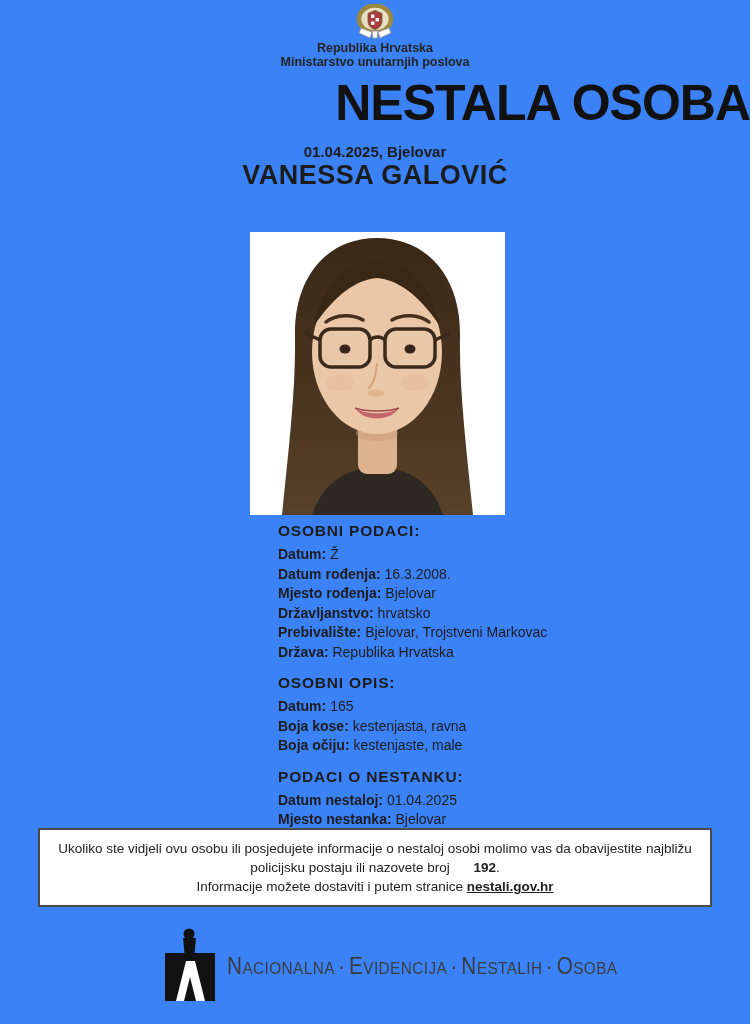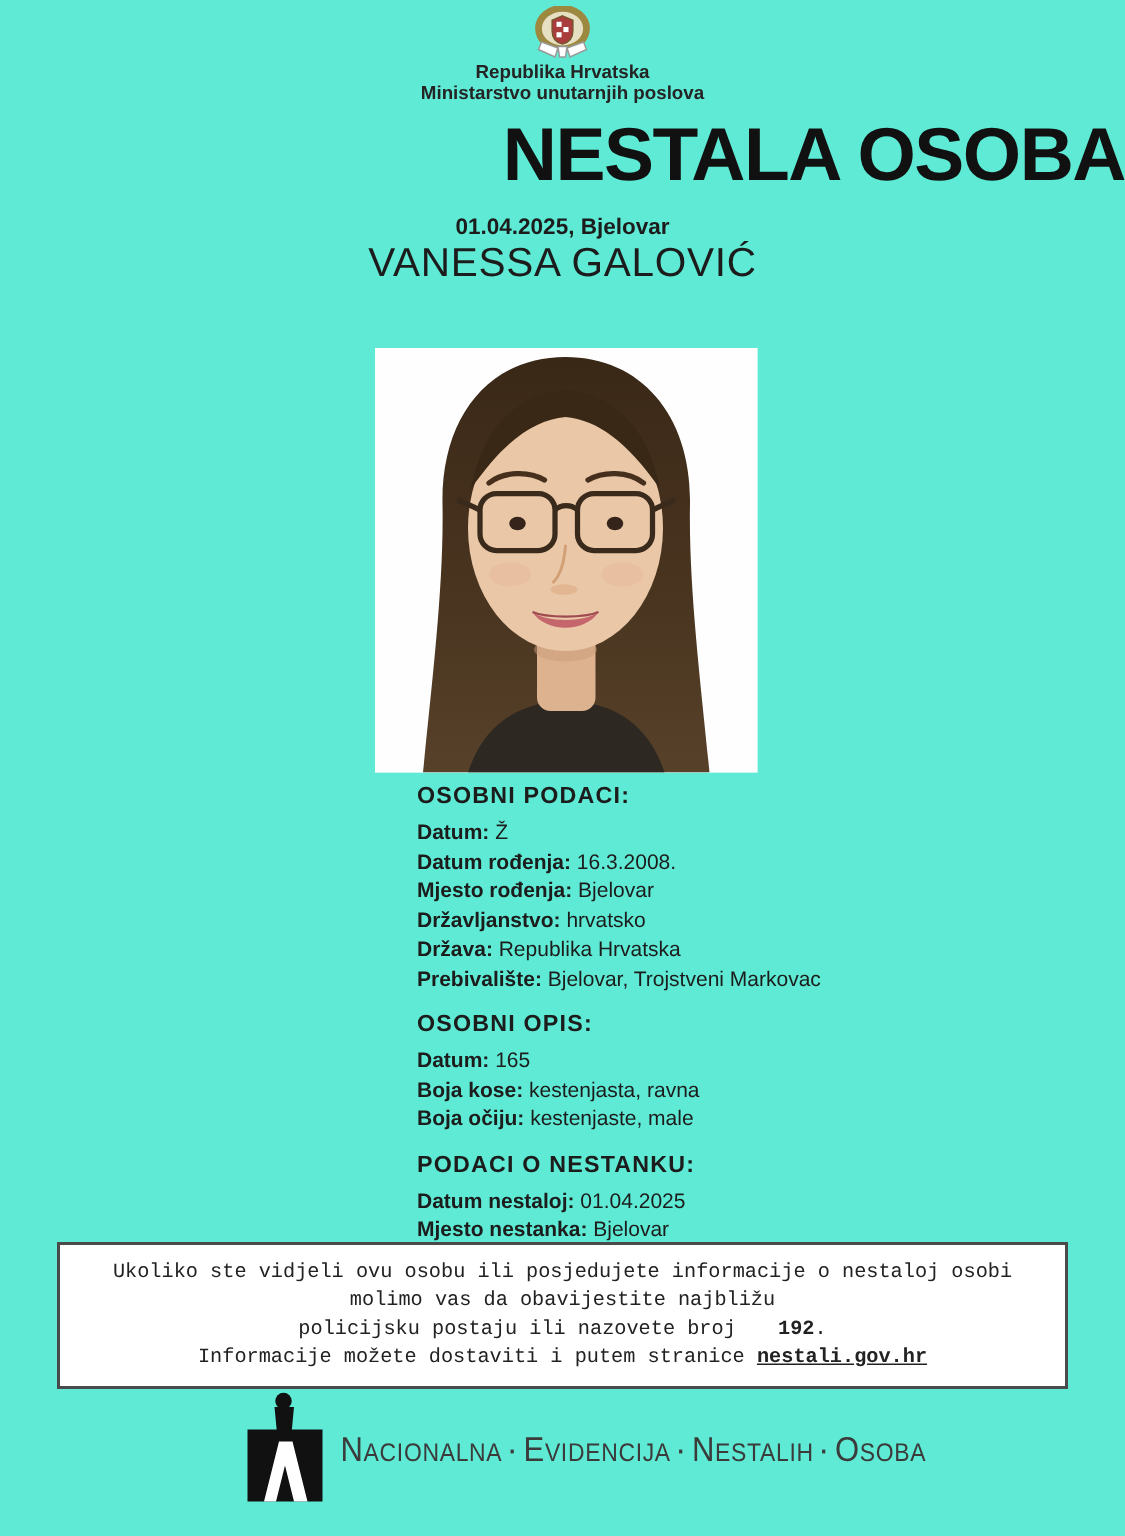"Republika Hrvatska" .page { background: #5eead4 -> #3b82f6 }
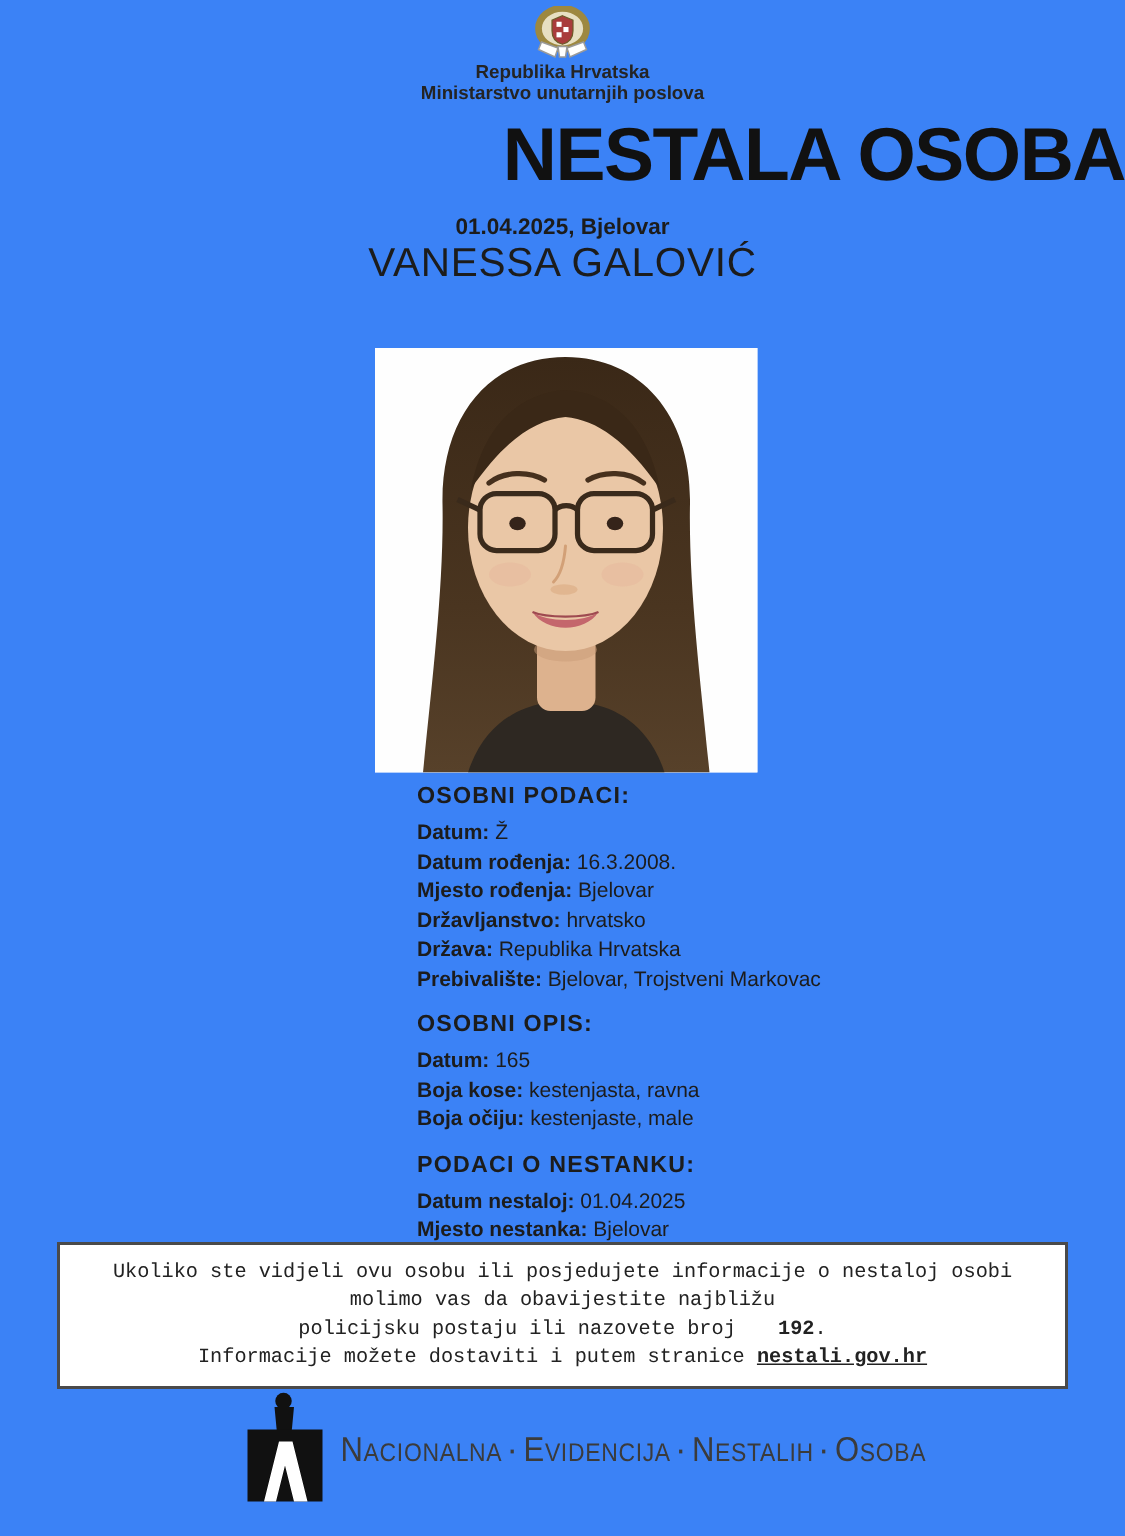"VANESSA GALOVIĆ" .name-line { font-weight: normal -> bold }
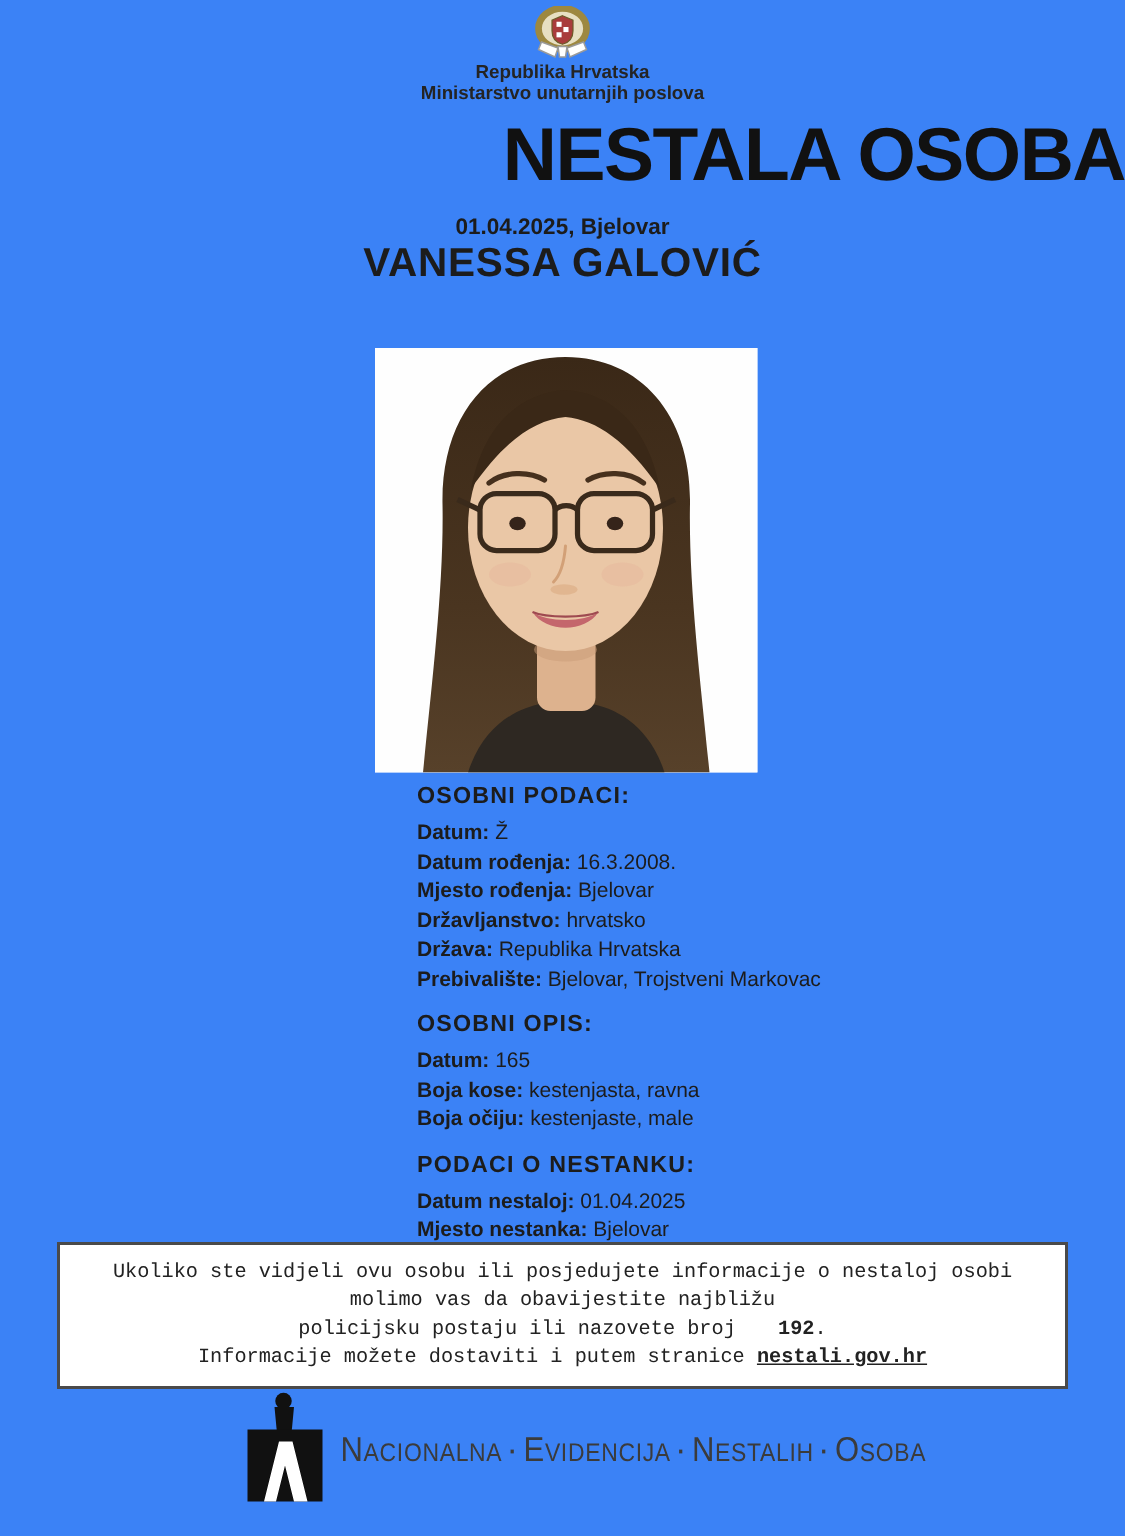"Država: Republika Hrvatska" div.row { order: before "Prebivalište: Bjelovar, Trojstveni" -> after "Prebivalište: Bjelovar, Trojstveni" }
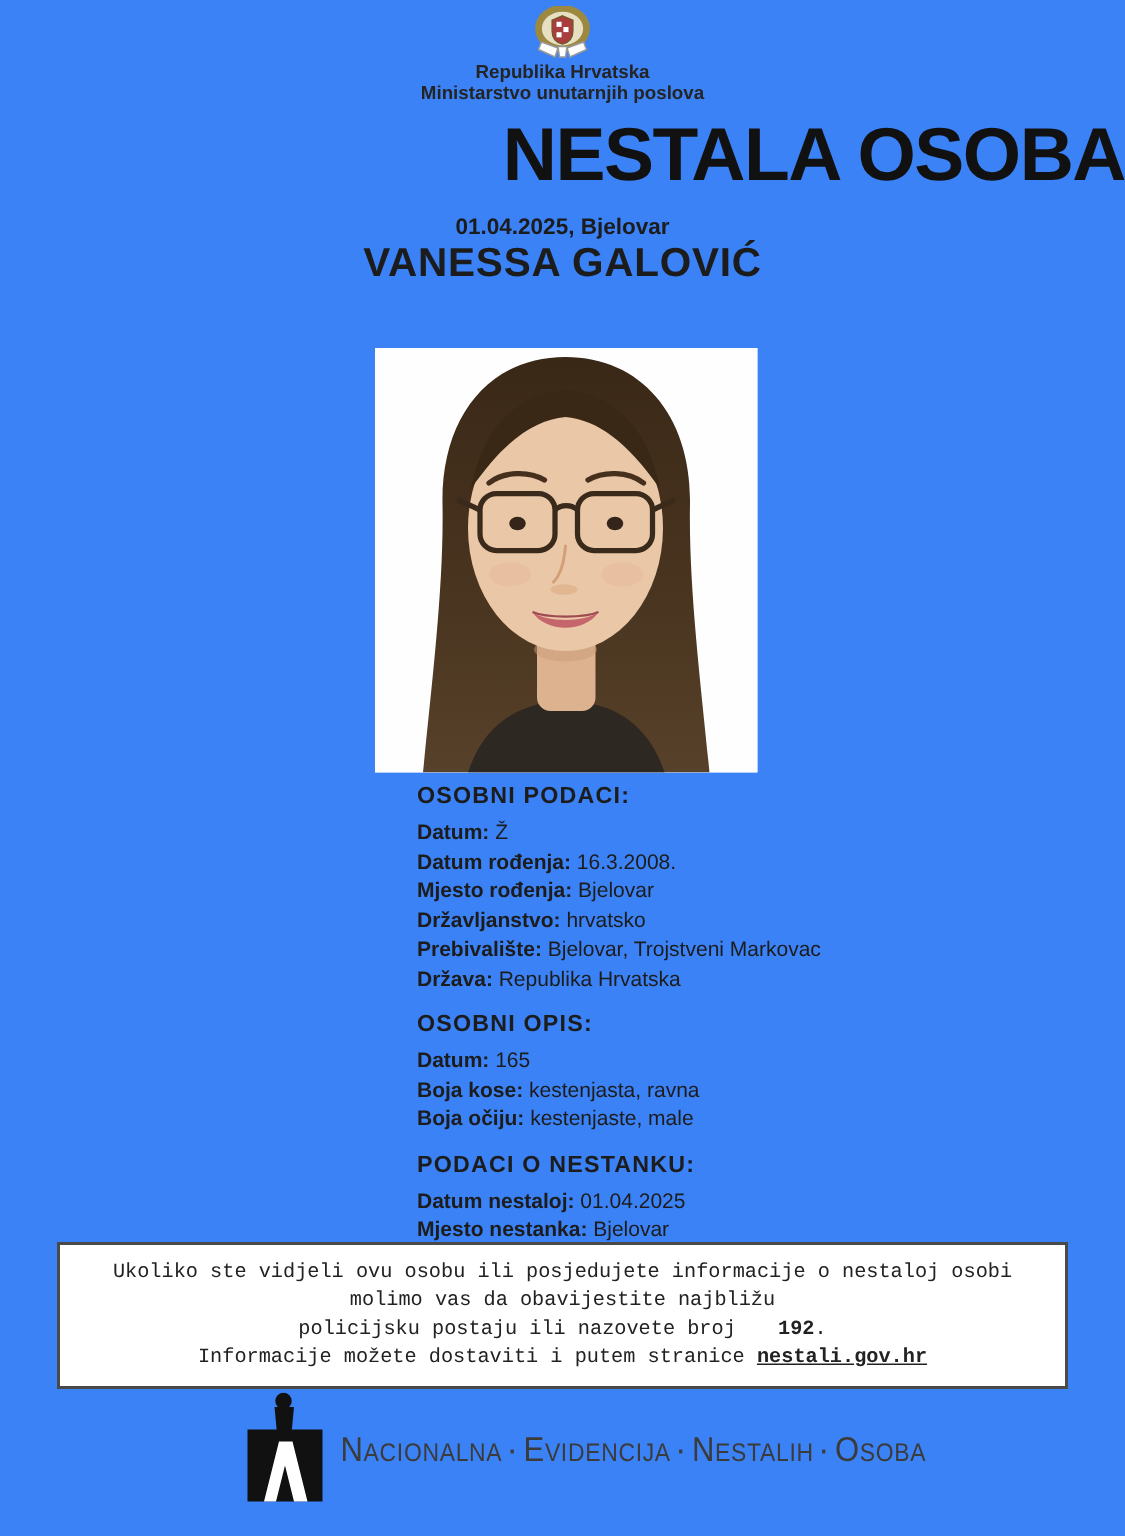"Ukoliko ste vidjeli ovu osobu" .notice-box { font-family: Liberation Mono, monospace -> none }
